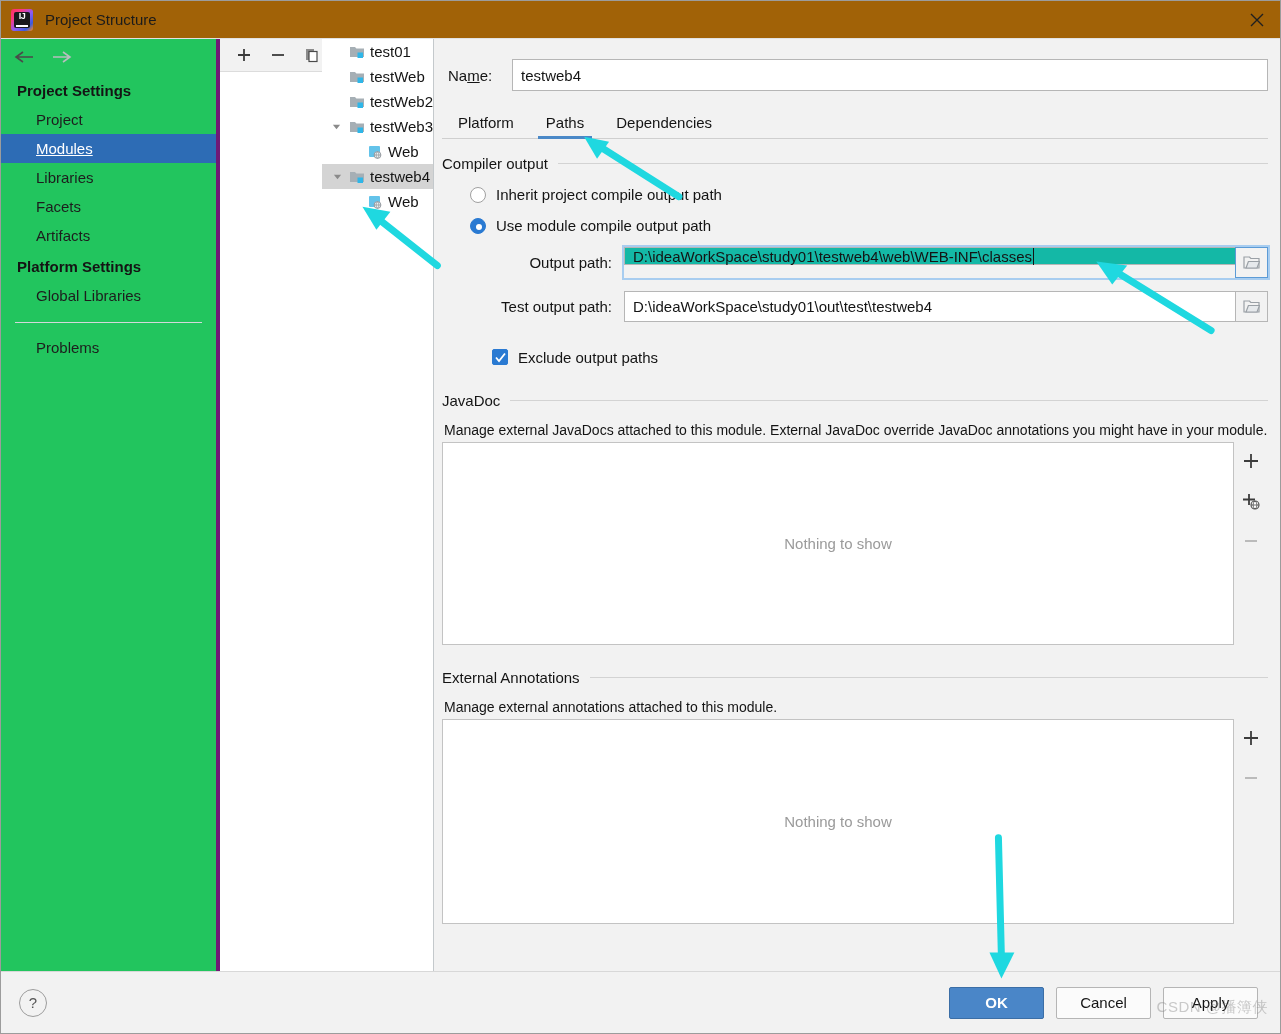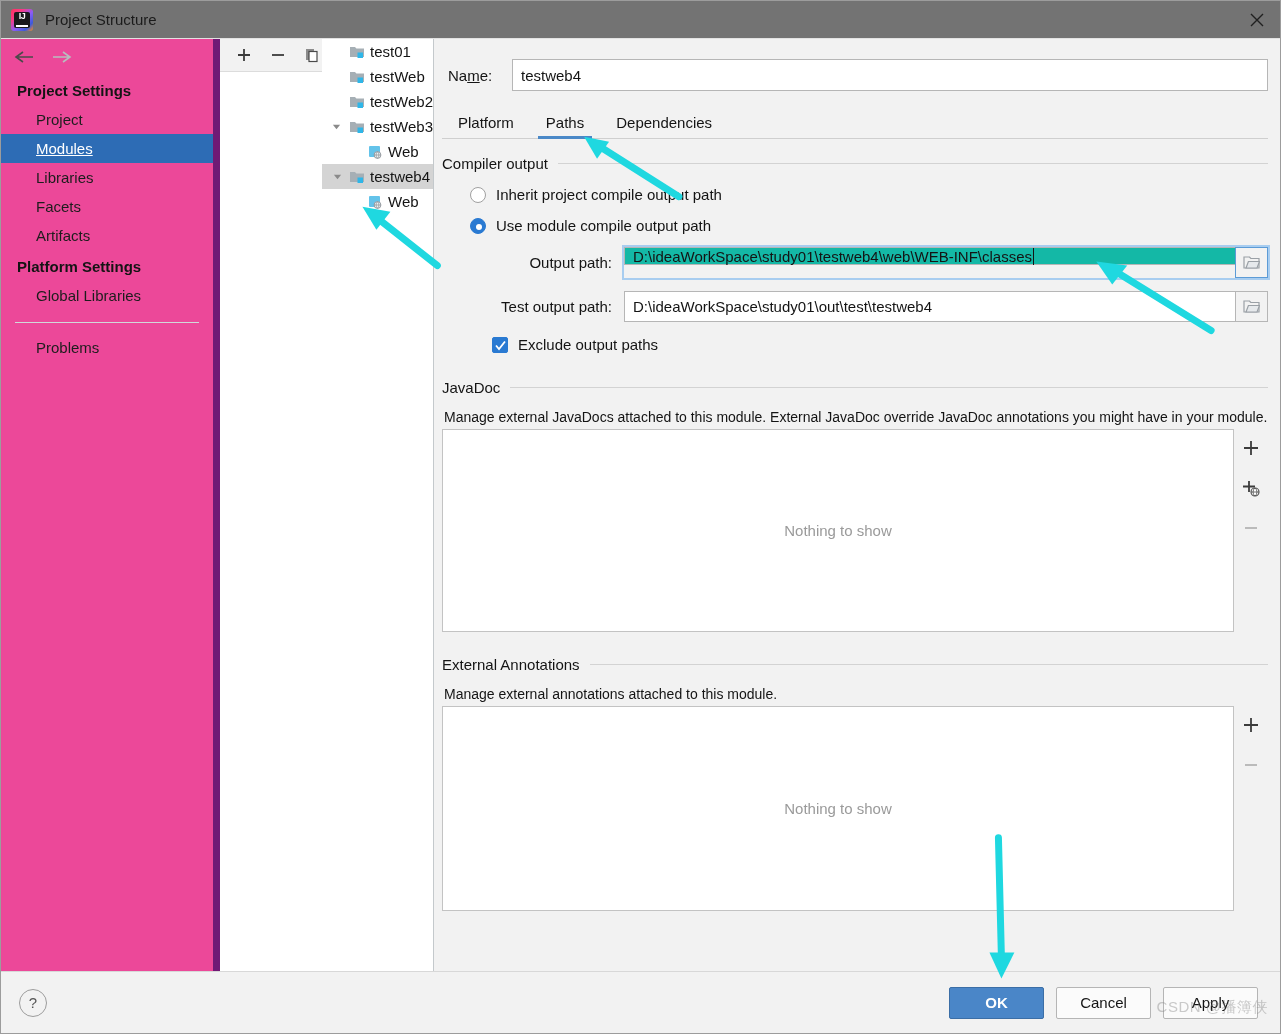"IJ" .titlebar { background: #737373 -> #a16207 }
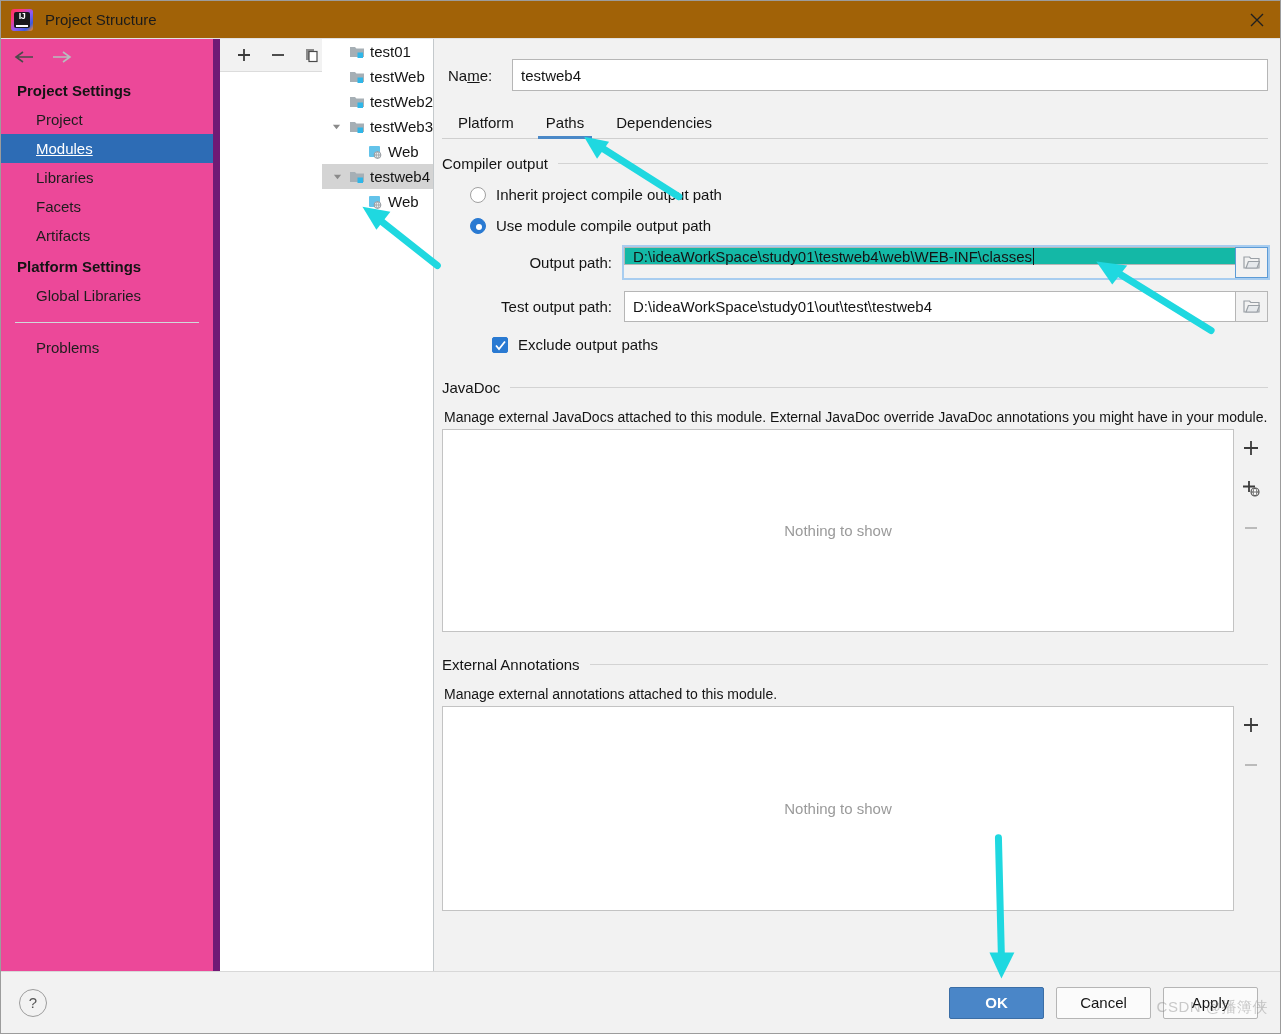"Project Settings" .sidebar { background: #ec4899 -> #22c55e; border-right: 7px solid #701a75 -> 4px solid #701a75 }
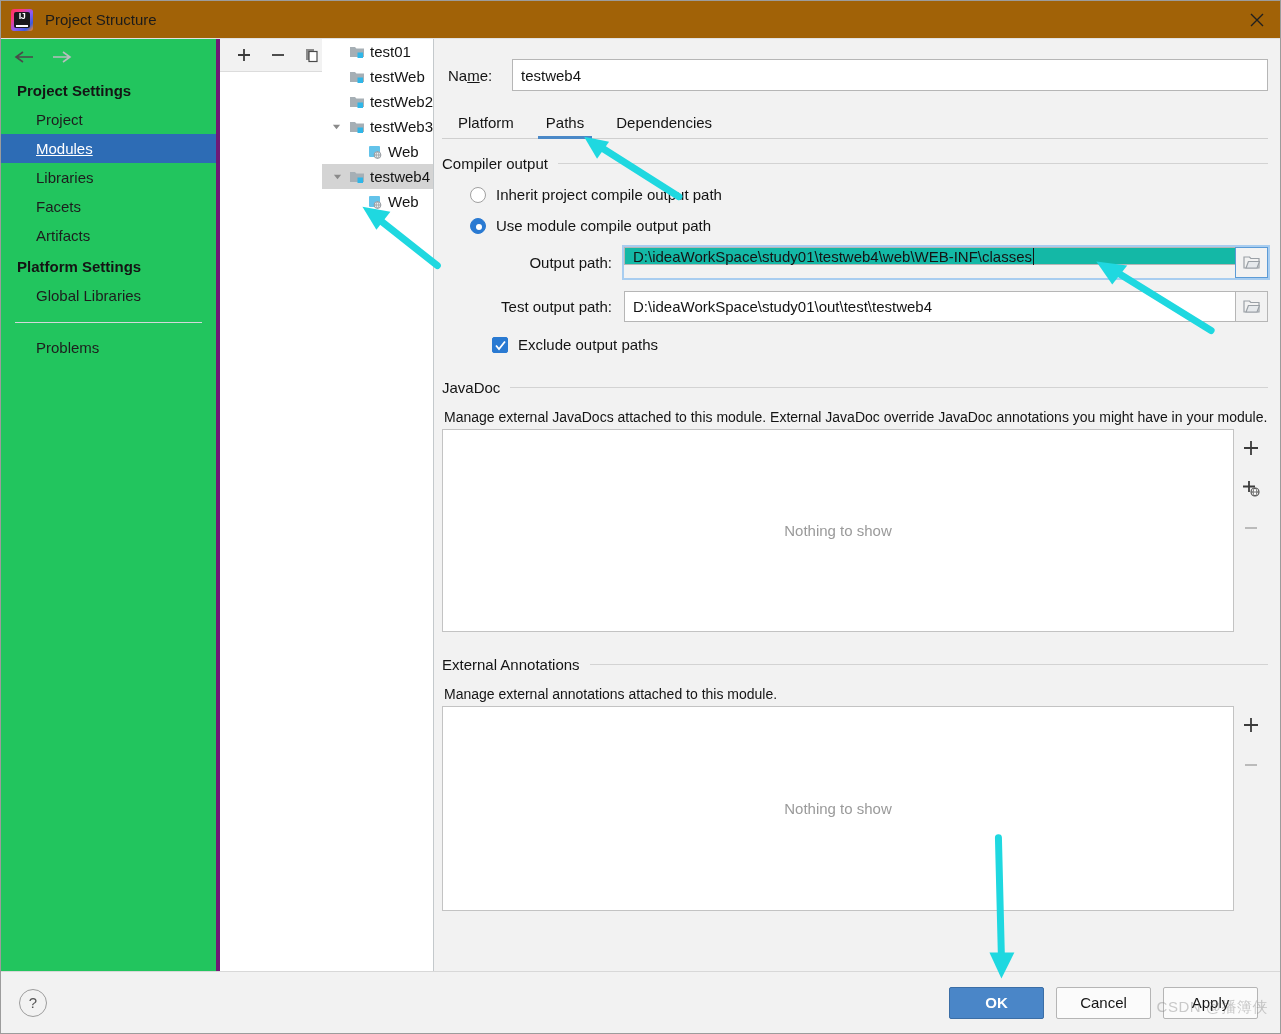"Exclude output paths" .check-row { align-items: flex-end -> flex-start; margin-top: 14px -> 27px }
